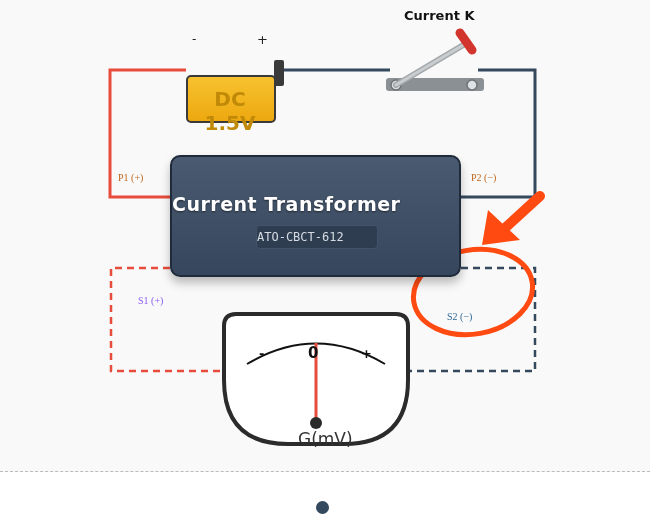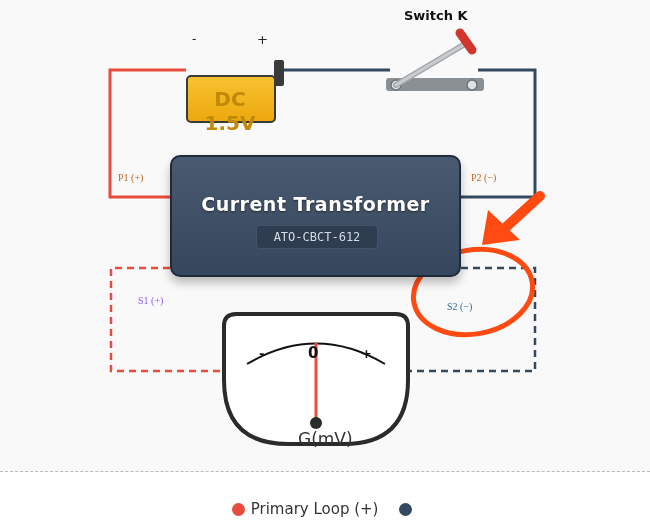"Switch K" div.abs { text: Switch -> Current }
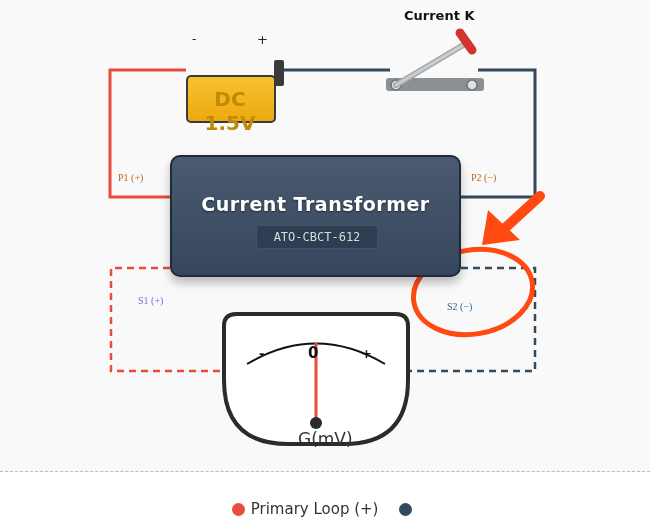"Current Transformer" .ct-title { text-align: center -> left }
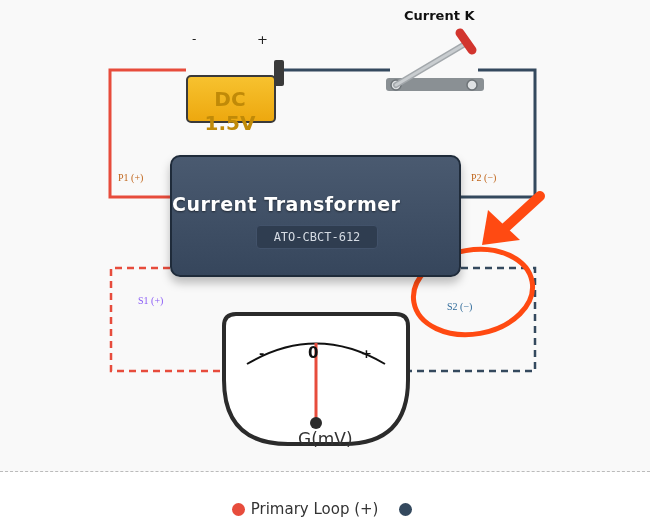"ATO-CBCT-612" .ct-model { text-align: center -> none }
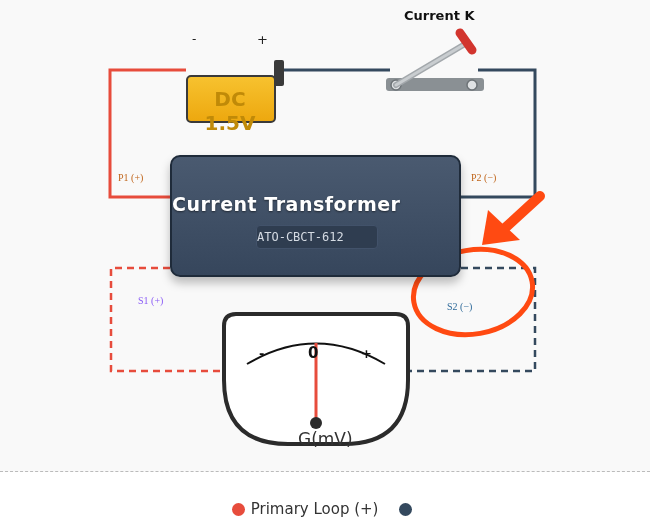"S2 (−)" div.abs { top: 301px -> 311px }
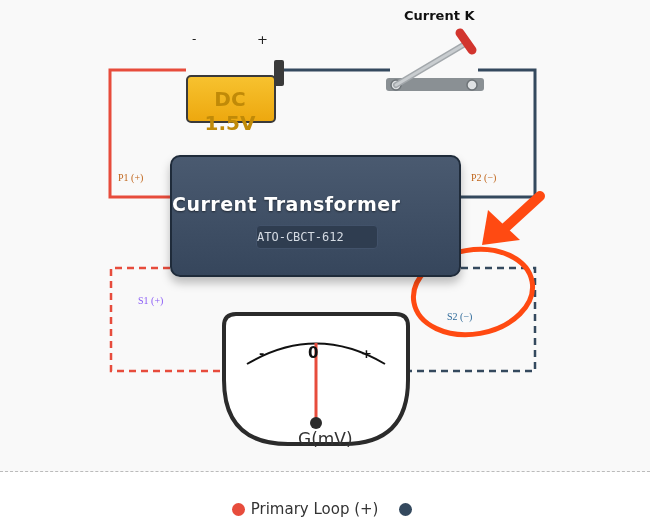"Primary Loop (+)" span.legend-item { html: <span> <span></span> <span>Primary Loop (+)</span> </span> -> none }
